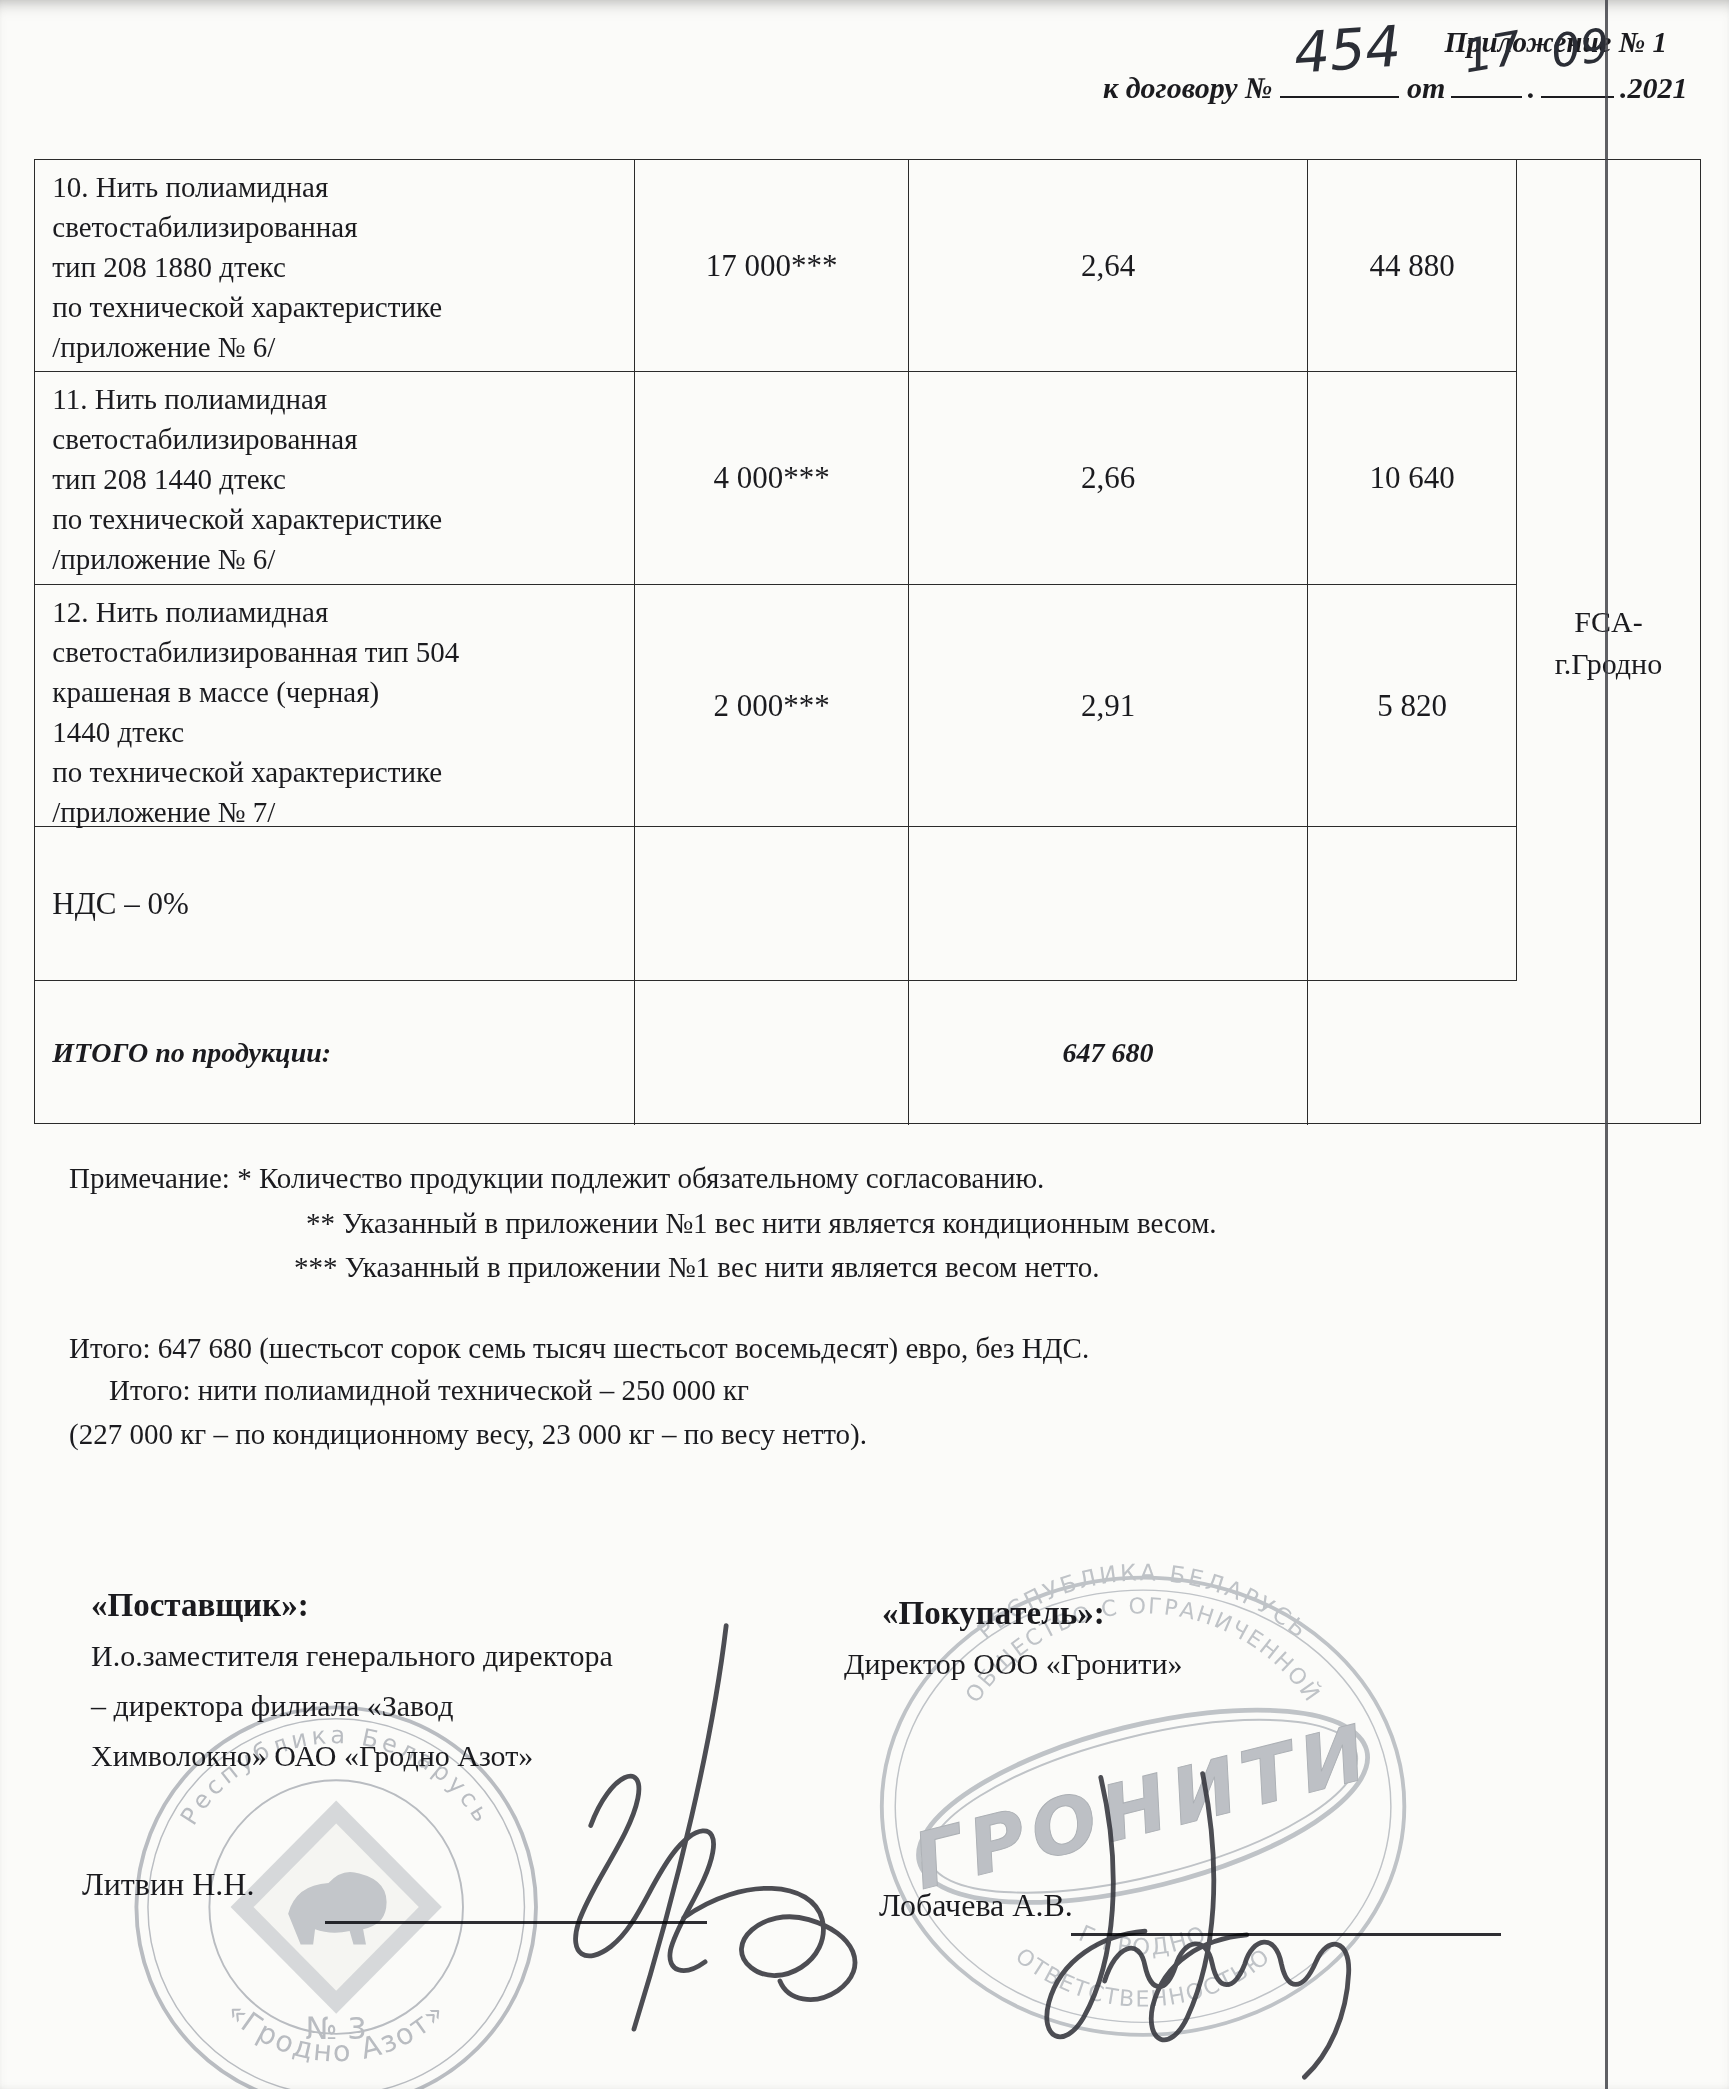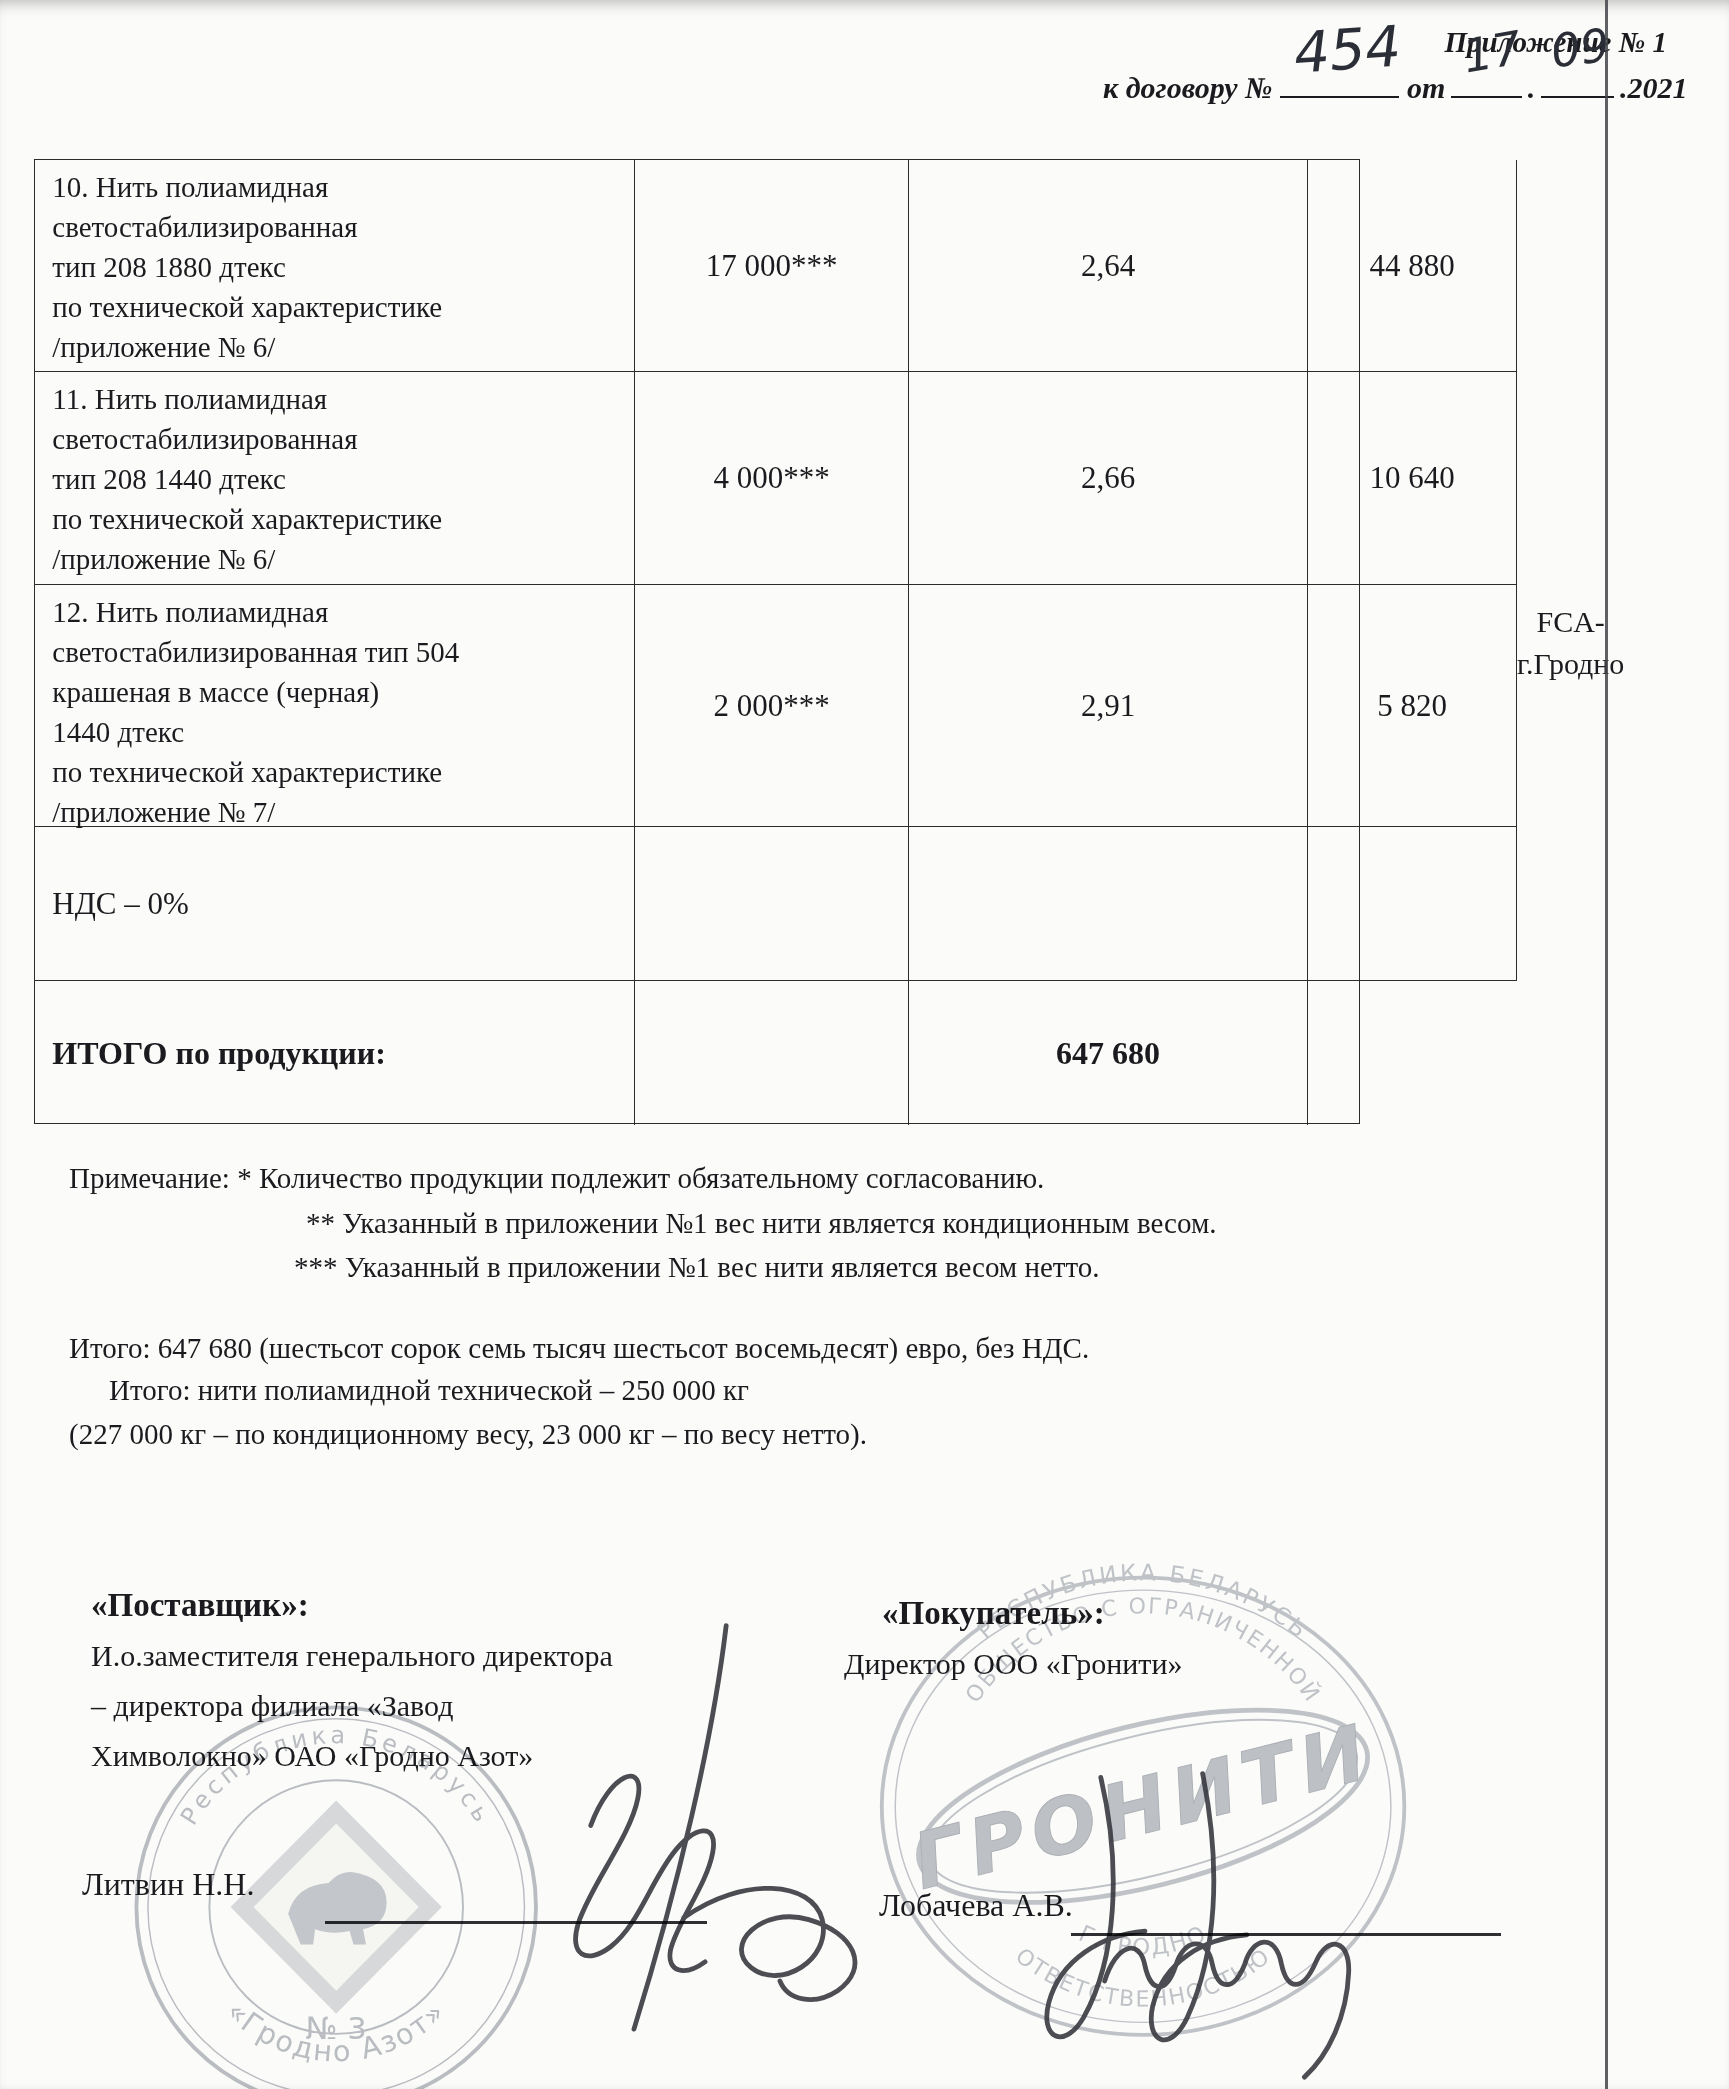"10. Нить полиамидная" #doc-table { width: 1326px -> 1667px }
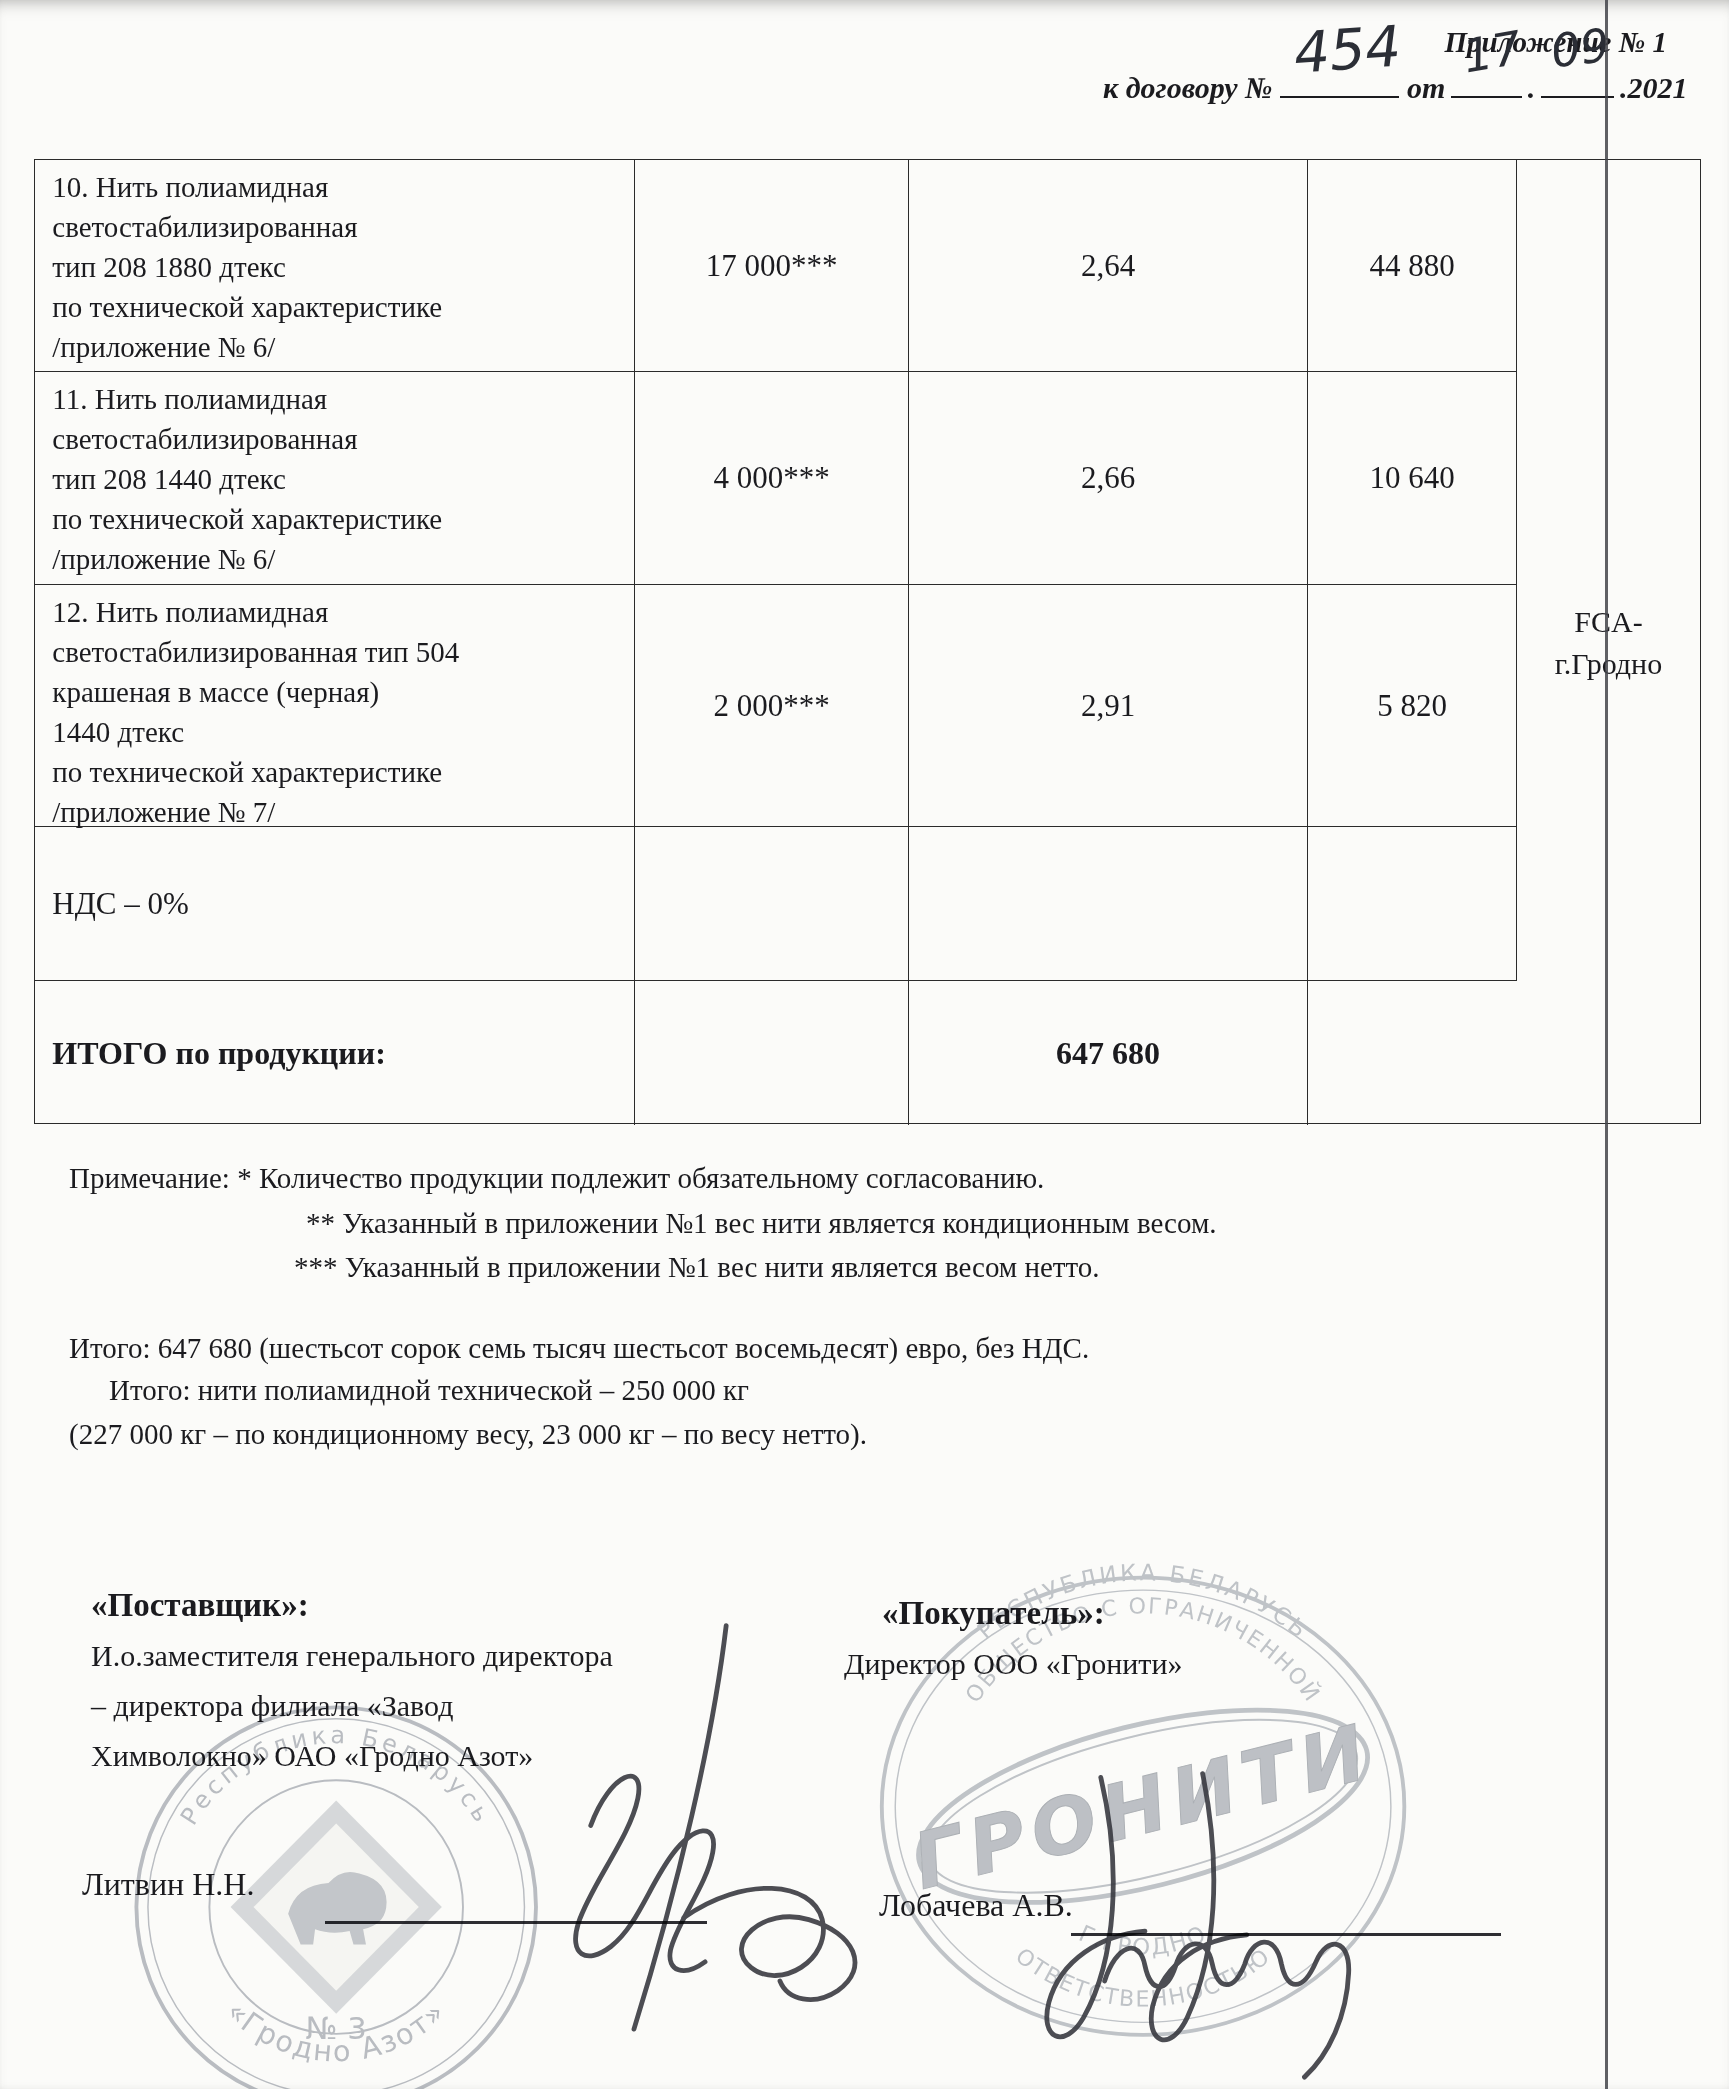"ИТОГО по продукции:" .totalrow { font-size: 32px -> 28px; font-style: none -> italic }
